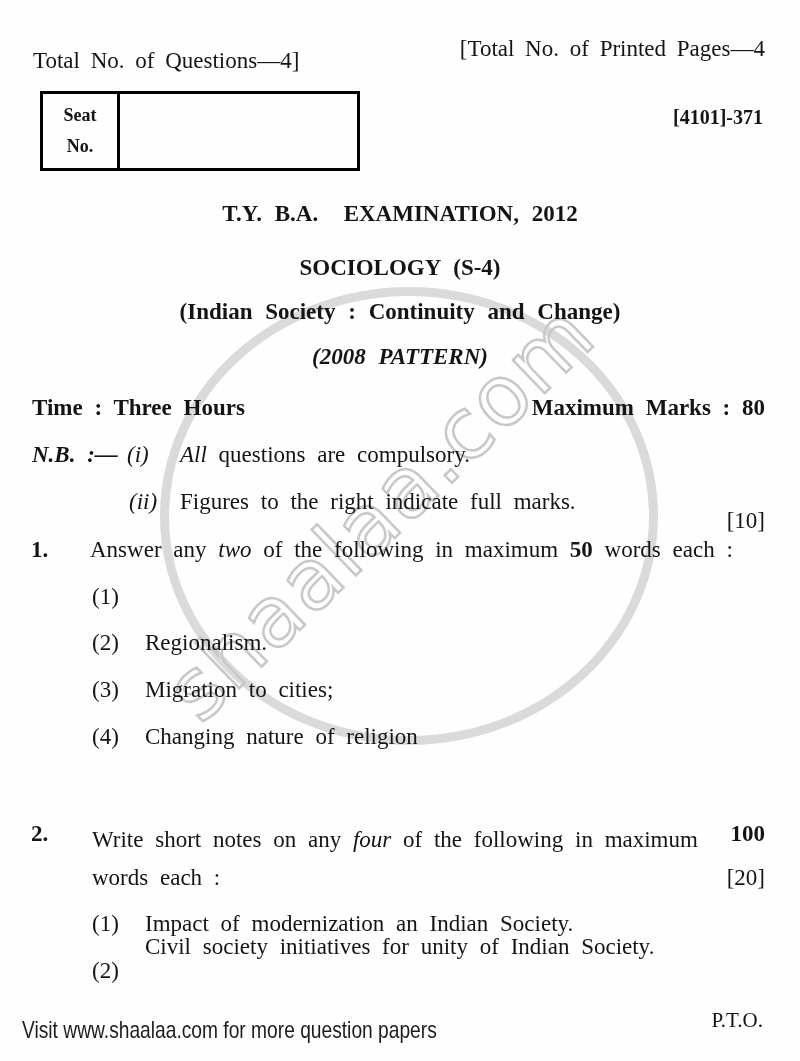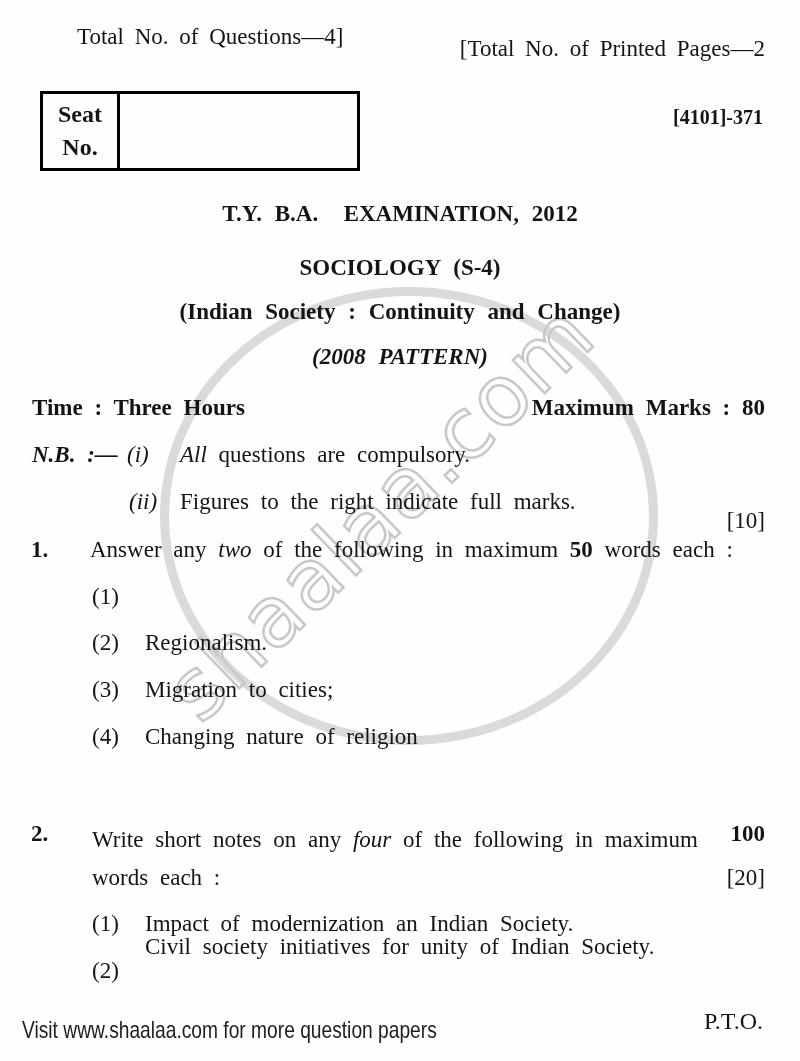"Total No. of Questions—4]" div.ln { margin-left: 44px -> none; top: 24px -> 48px }
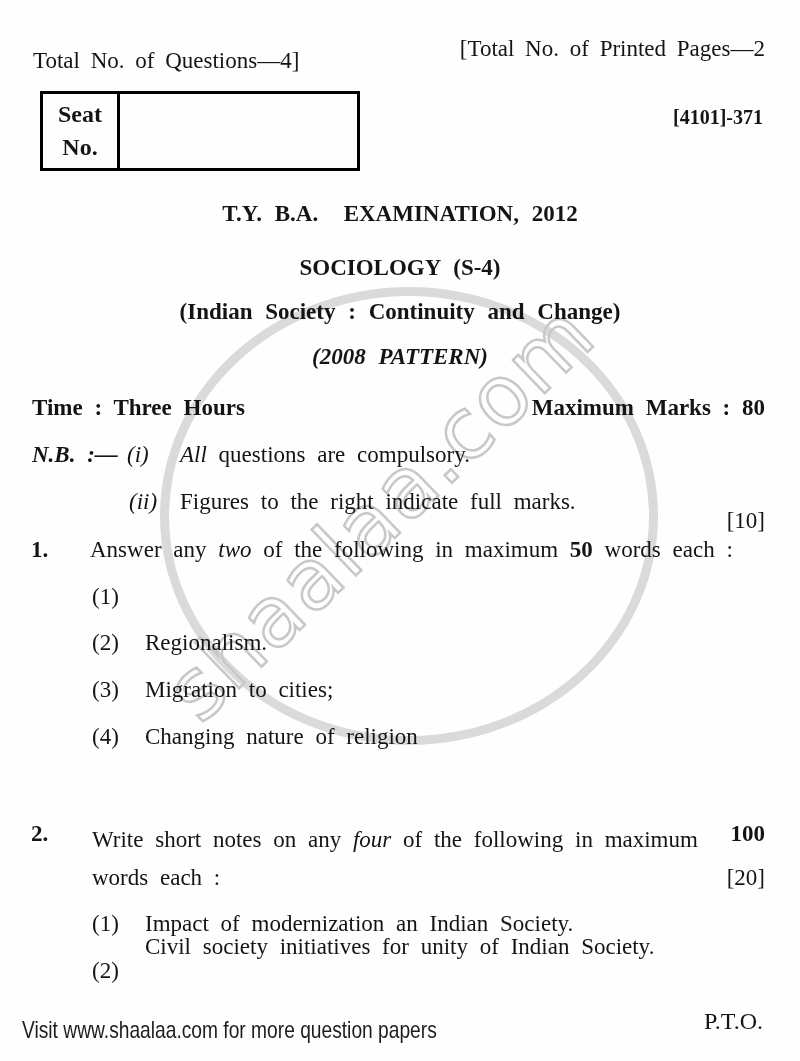"[Total No. of Printed Pages—2" div.ln { text: 2 -> 4 }
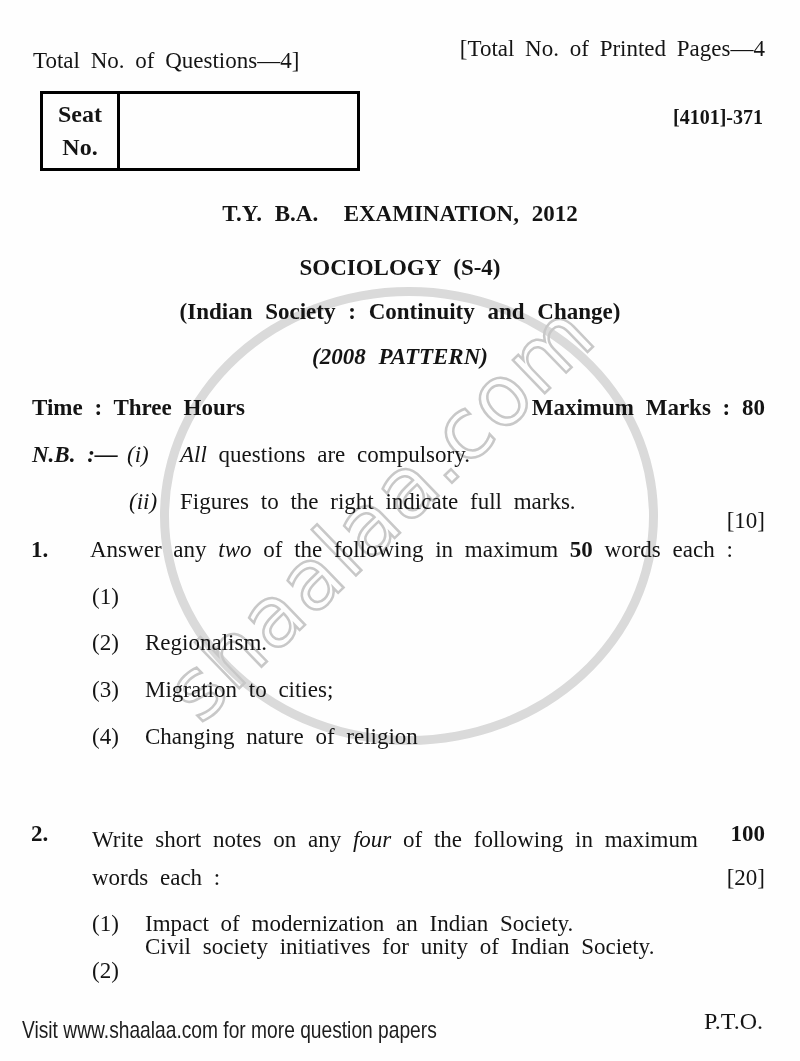"Seat" .seat-label { font-size: 24px -> 18px }
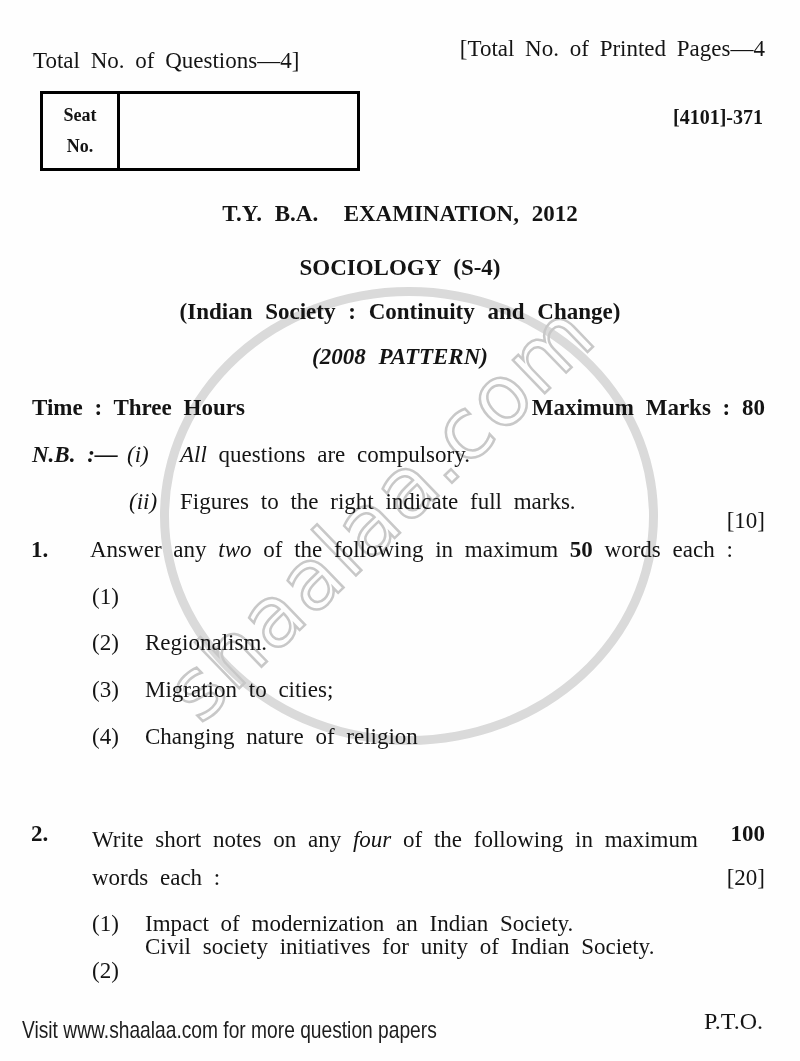"P.T.O." .footer-right { font-size: 24px -> 21px }
